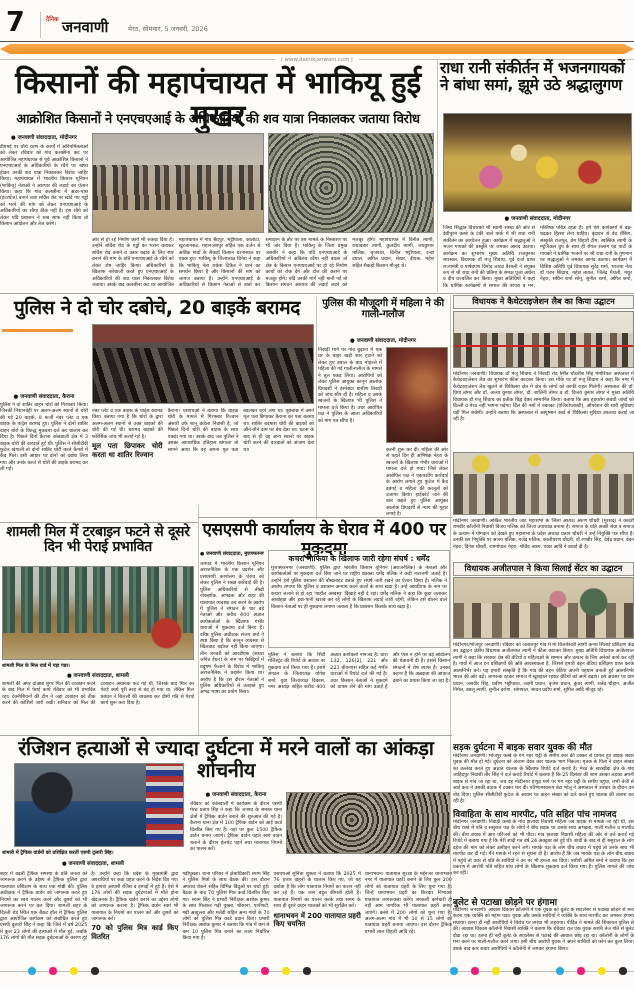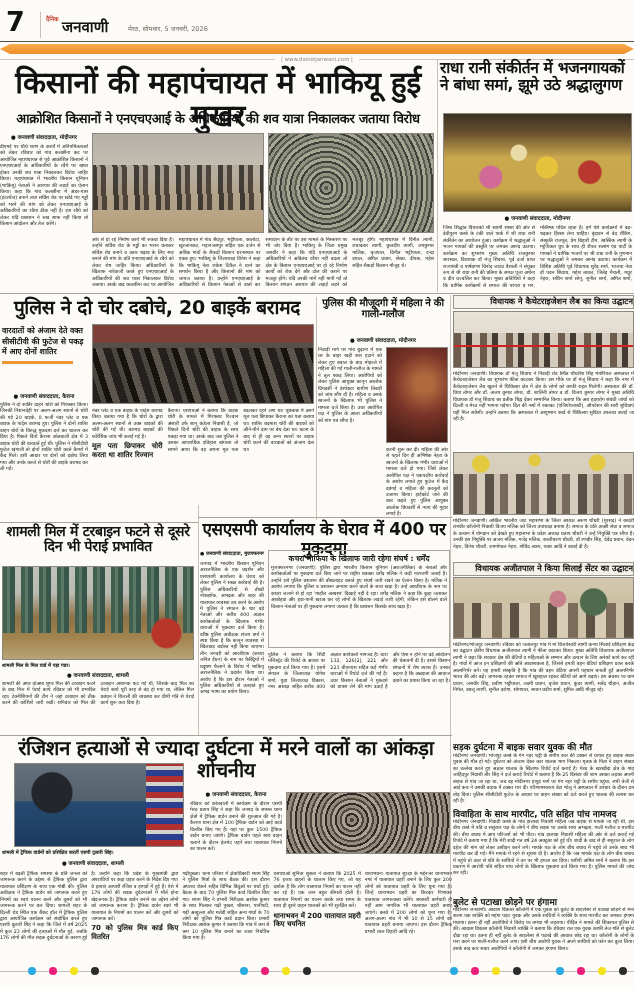"विधायक ने कैथेटराइजेशन लैब का" .boxhd { text-align: right -> center }
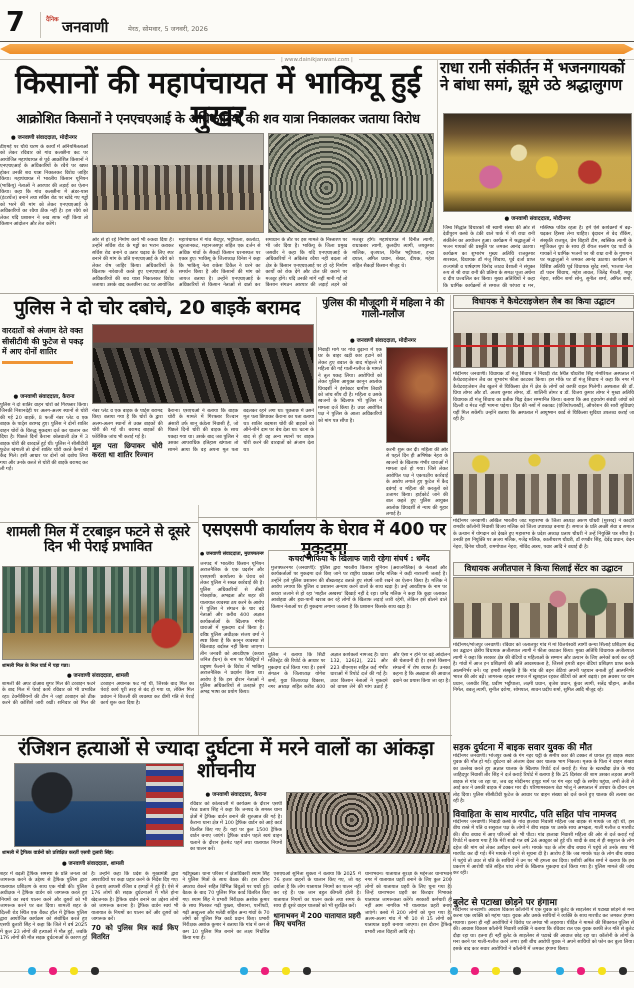"वारदातों को अंजाम देते वक्त" div.deck { html: <div>वारदातों को अंजाम देते वक्त सीसीटीवी की फुटेज से पकड़ में आए दोनों शातिर</div> -> none }
